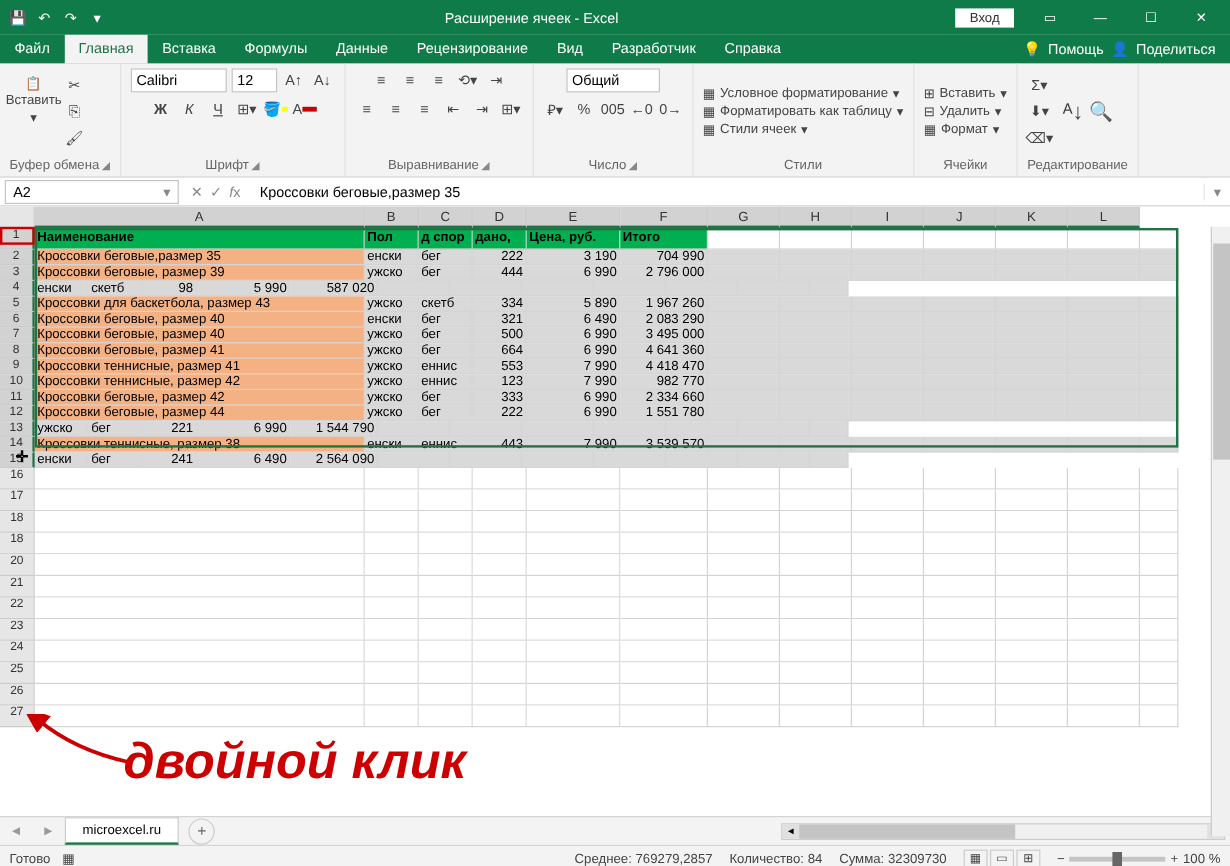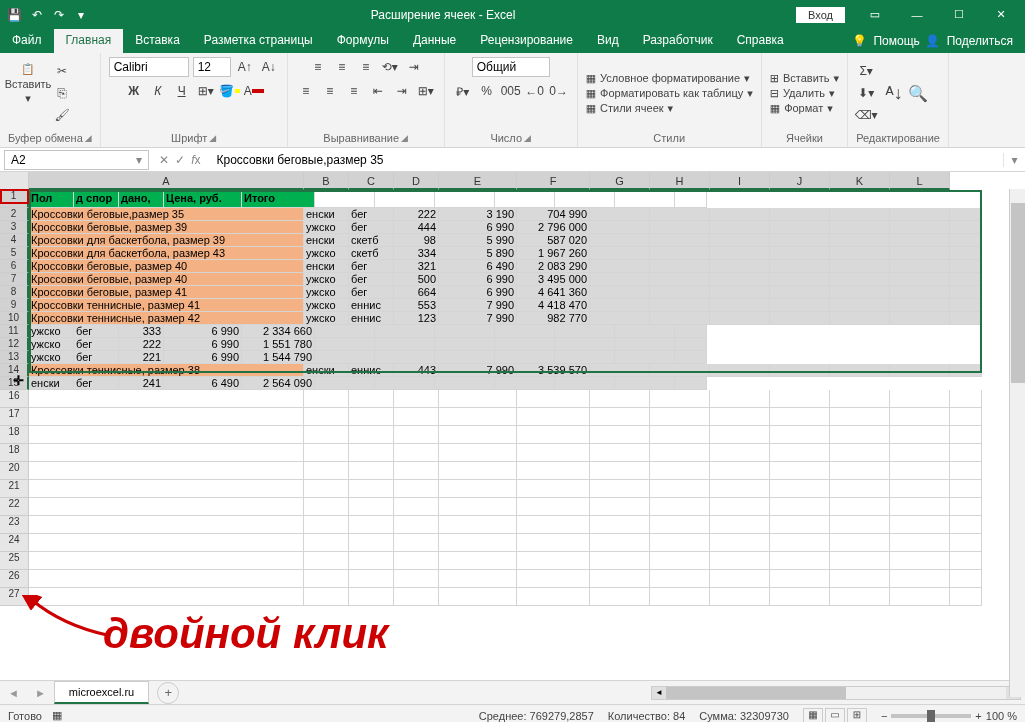"Разметка страницы" div.tab { html: <div>Разметка страницы</div> -> none }
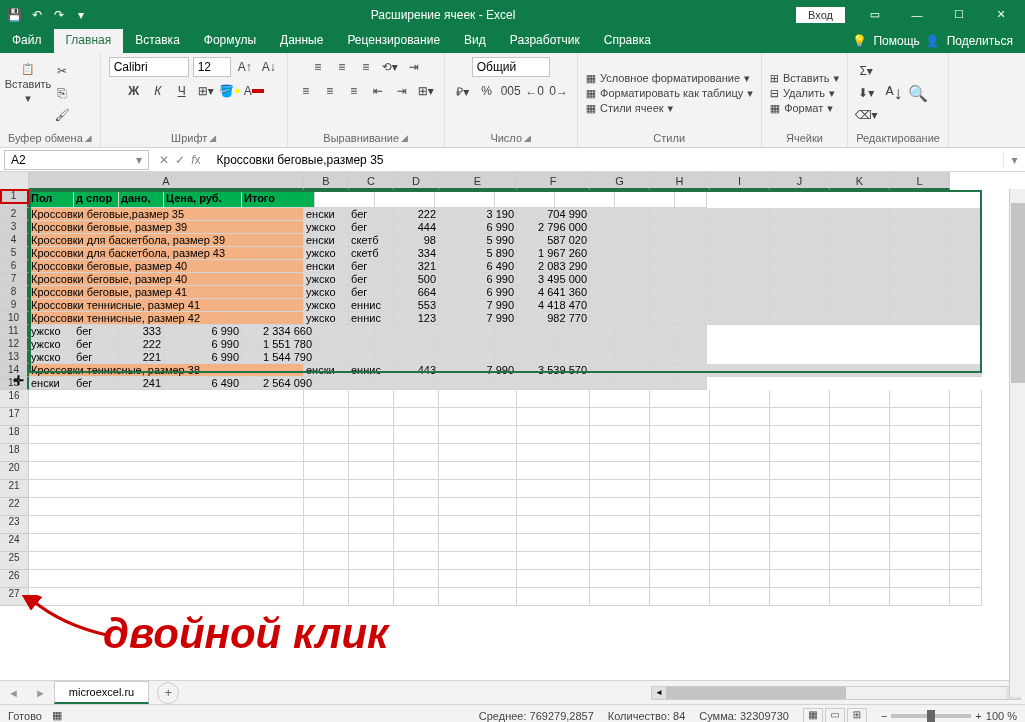"Наименование" div.cell { html: none -> <div>Наименование</div> }
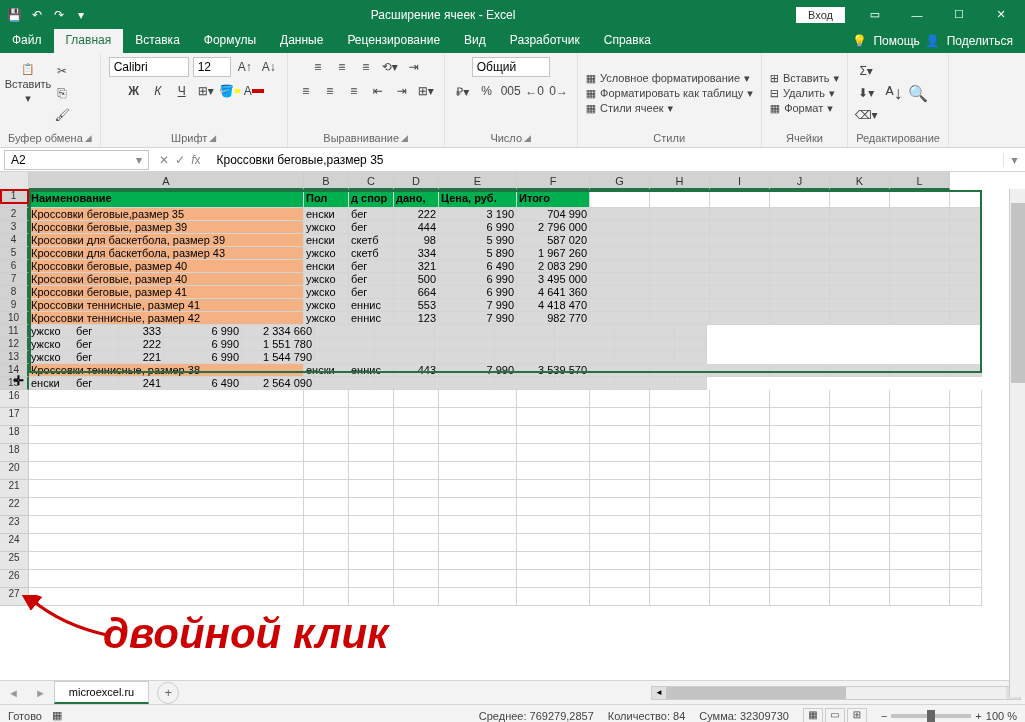"Кроссовки для баскетбола, размер 39" div.cell { html: <div>Кроссовки для баскетбола, размер 39</div> -> none }
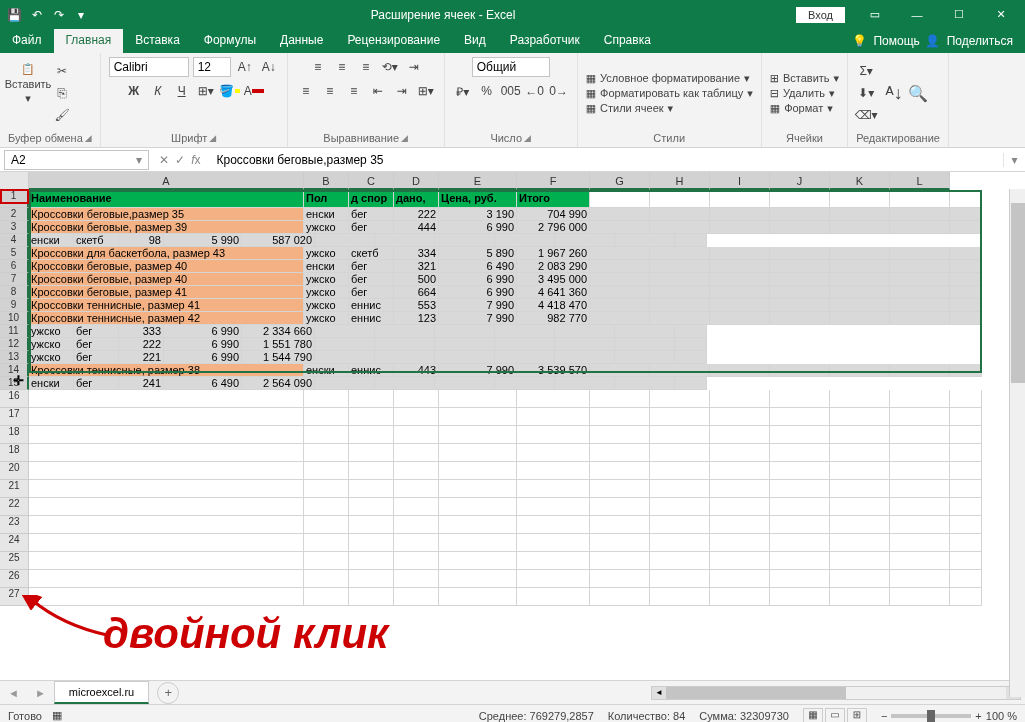"Кроссовки беговые, размер 42" div.cell { html: none -> <div>Кроссовки беговые, размер 42</div> }
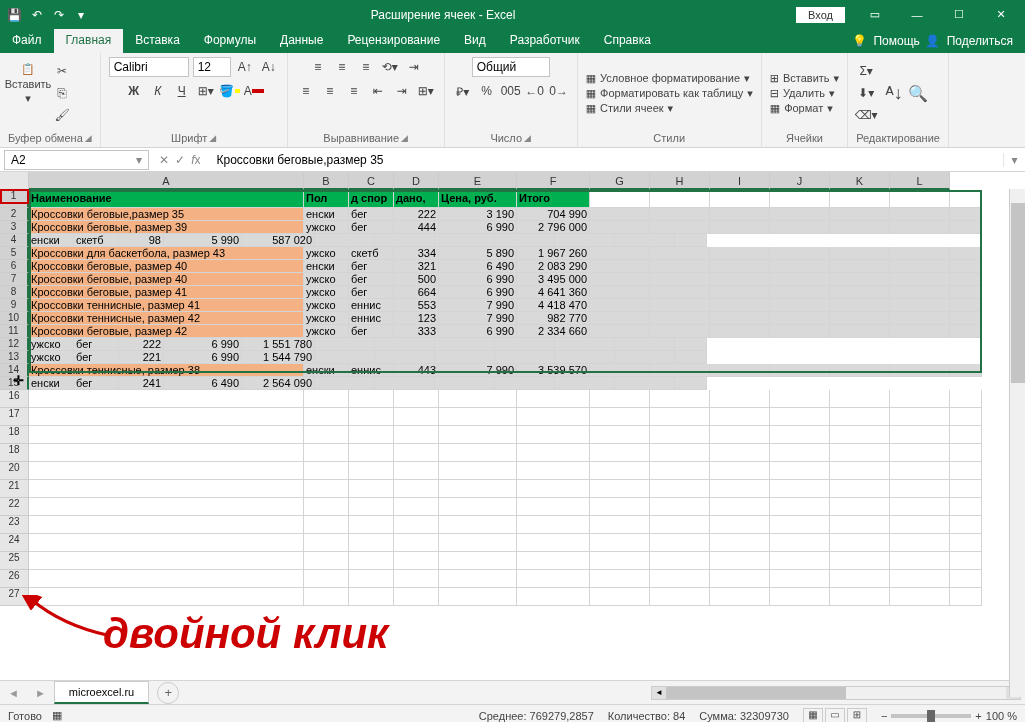"Кроссовки беговые, размер 44" div.cell { html: none -> <div>Кроссовки беговые, размер 44</div> }
